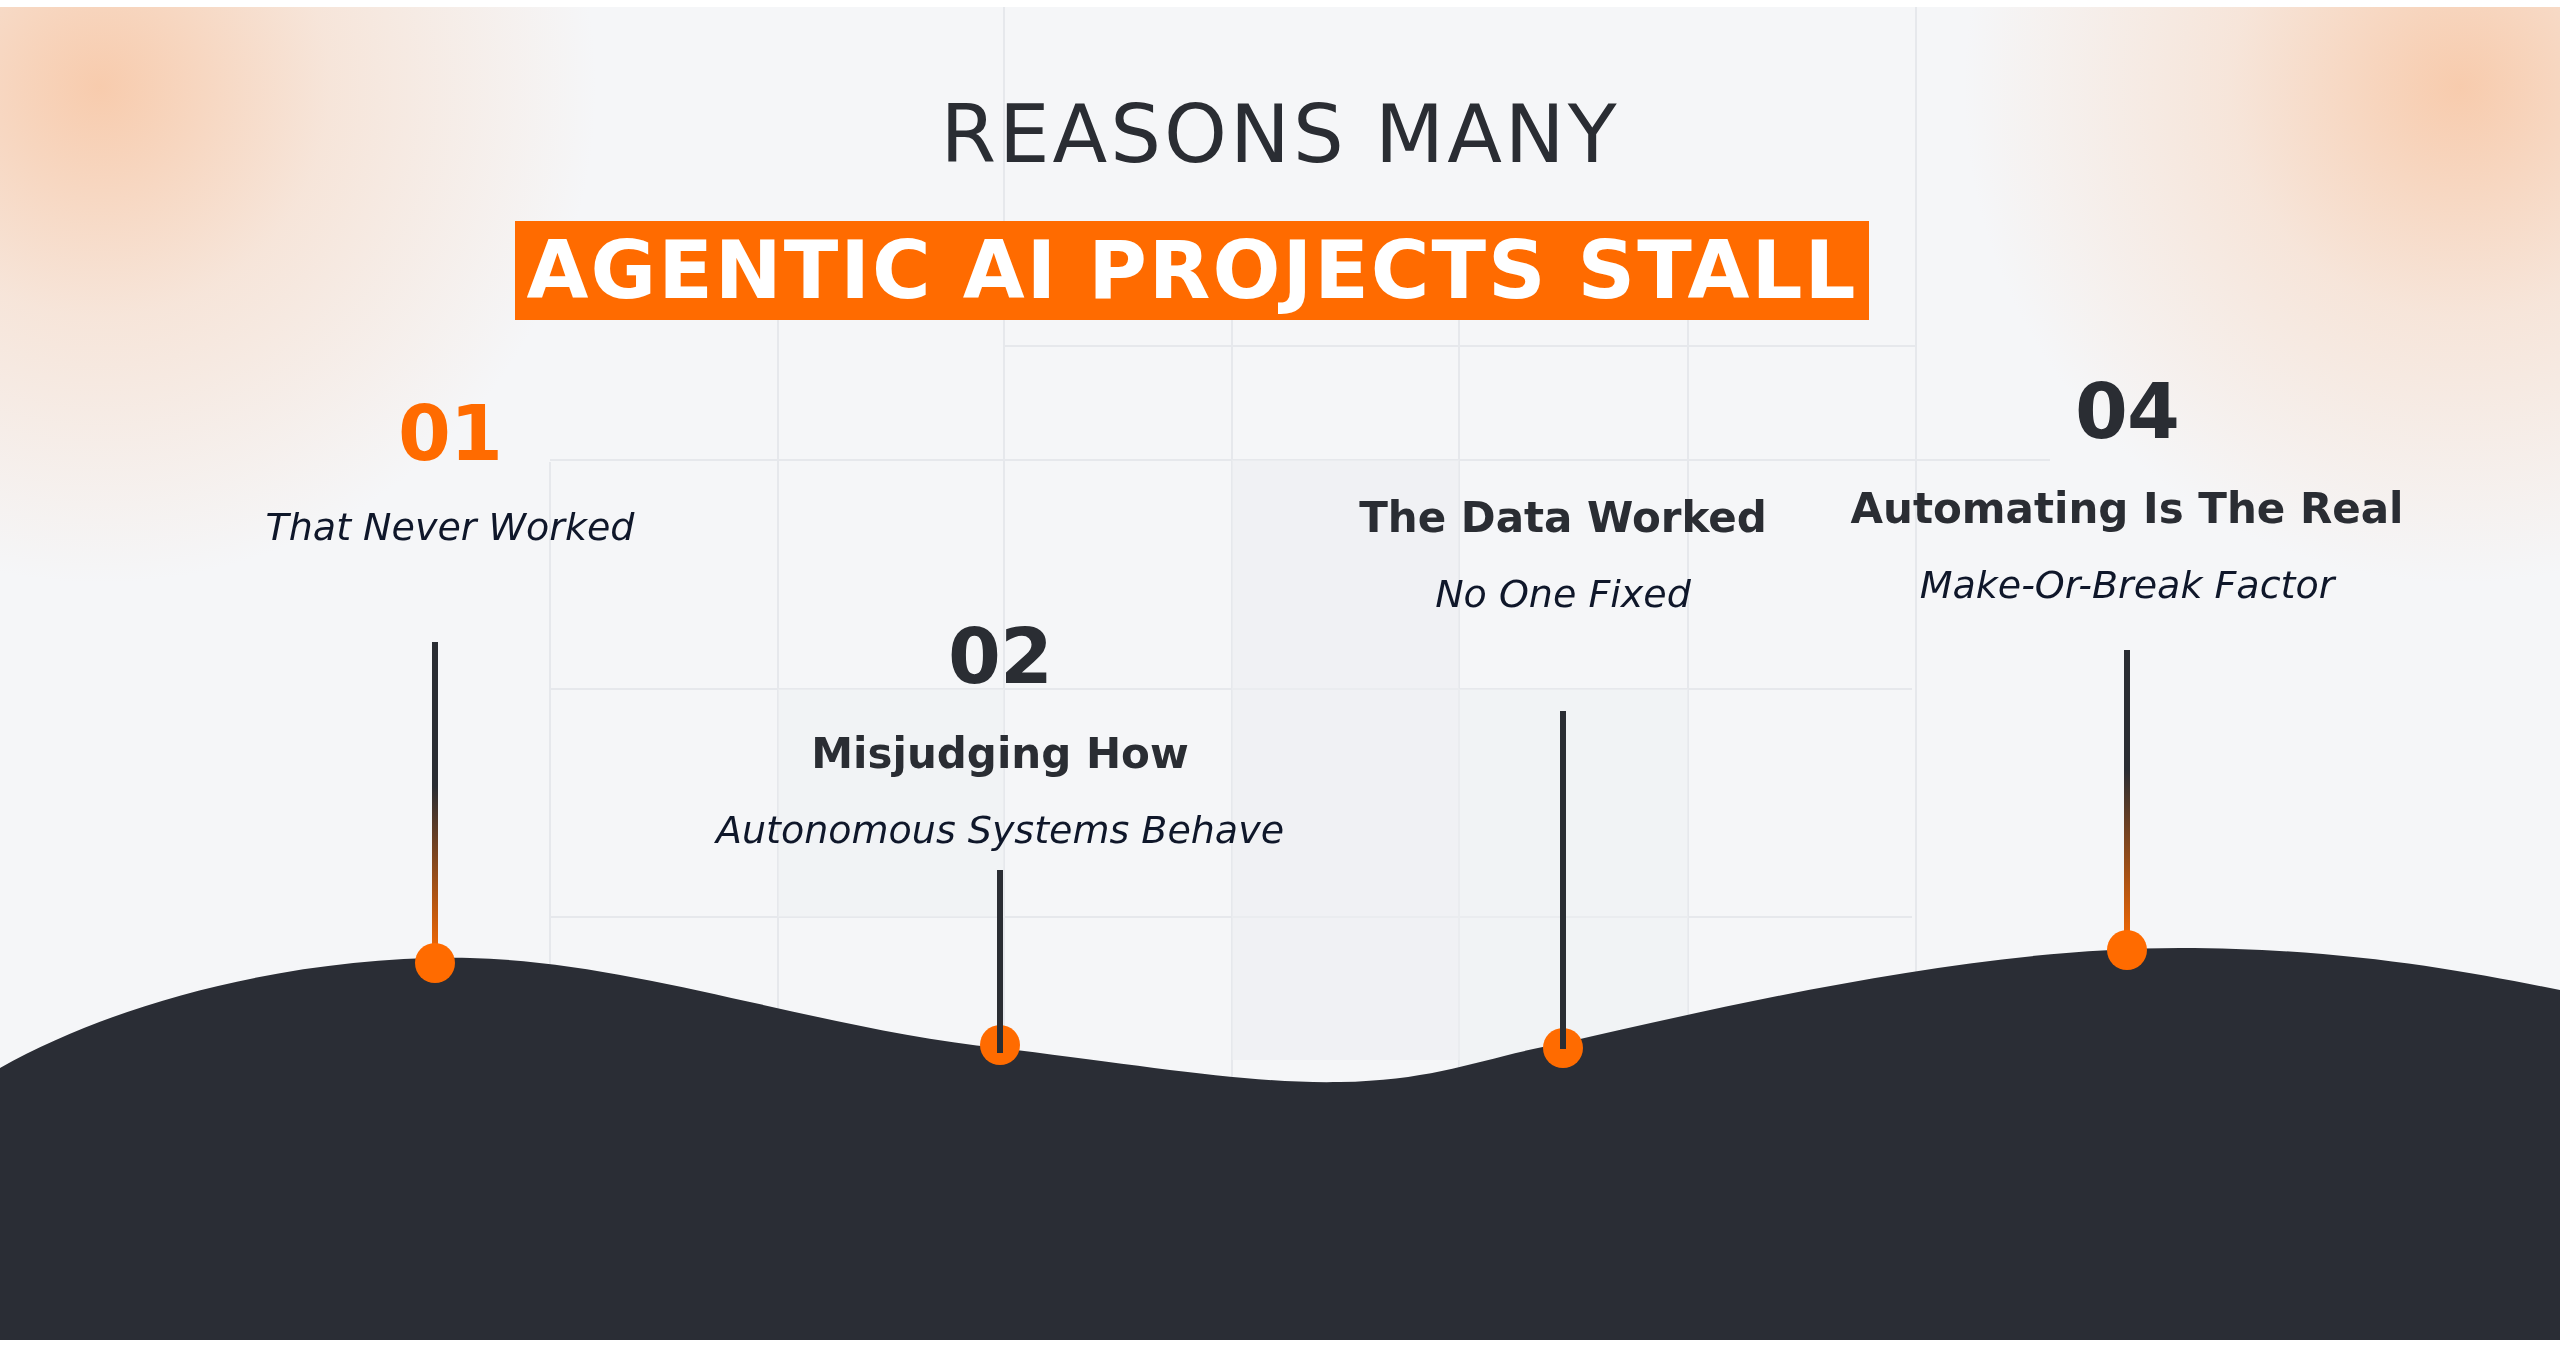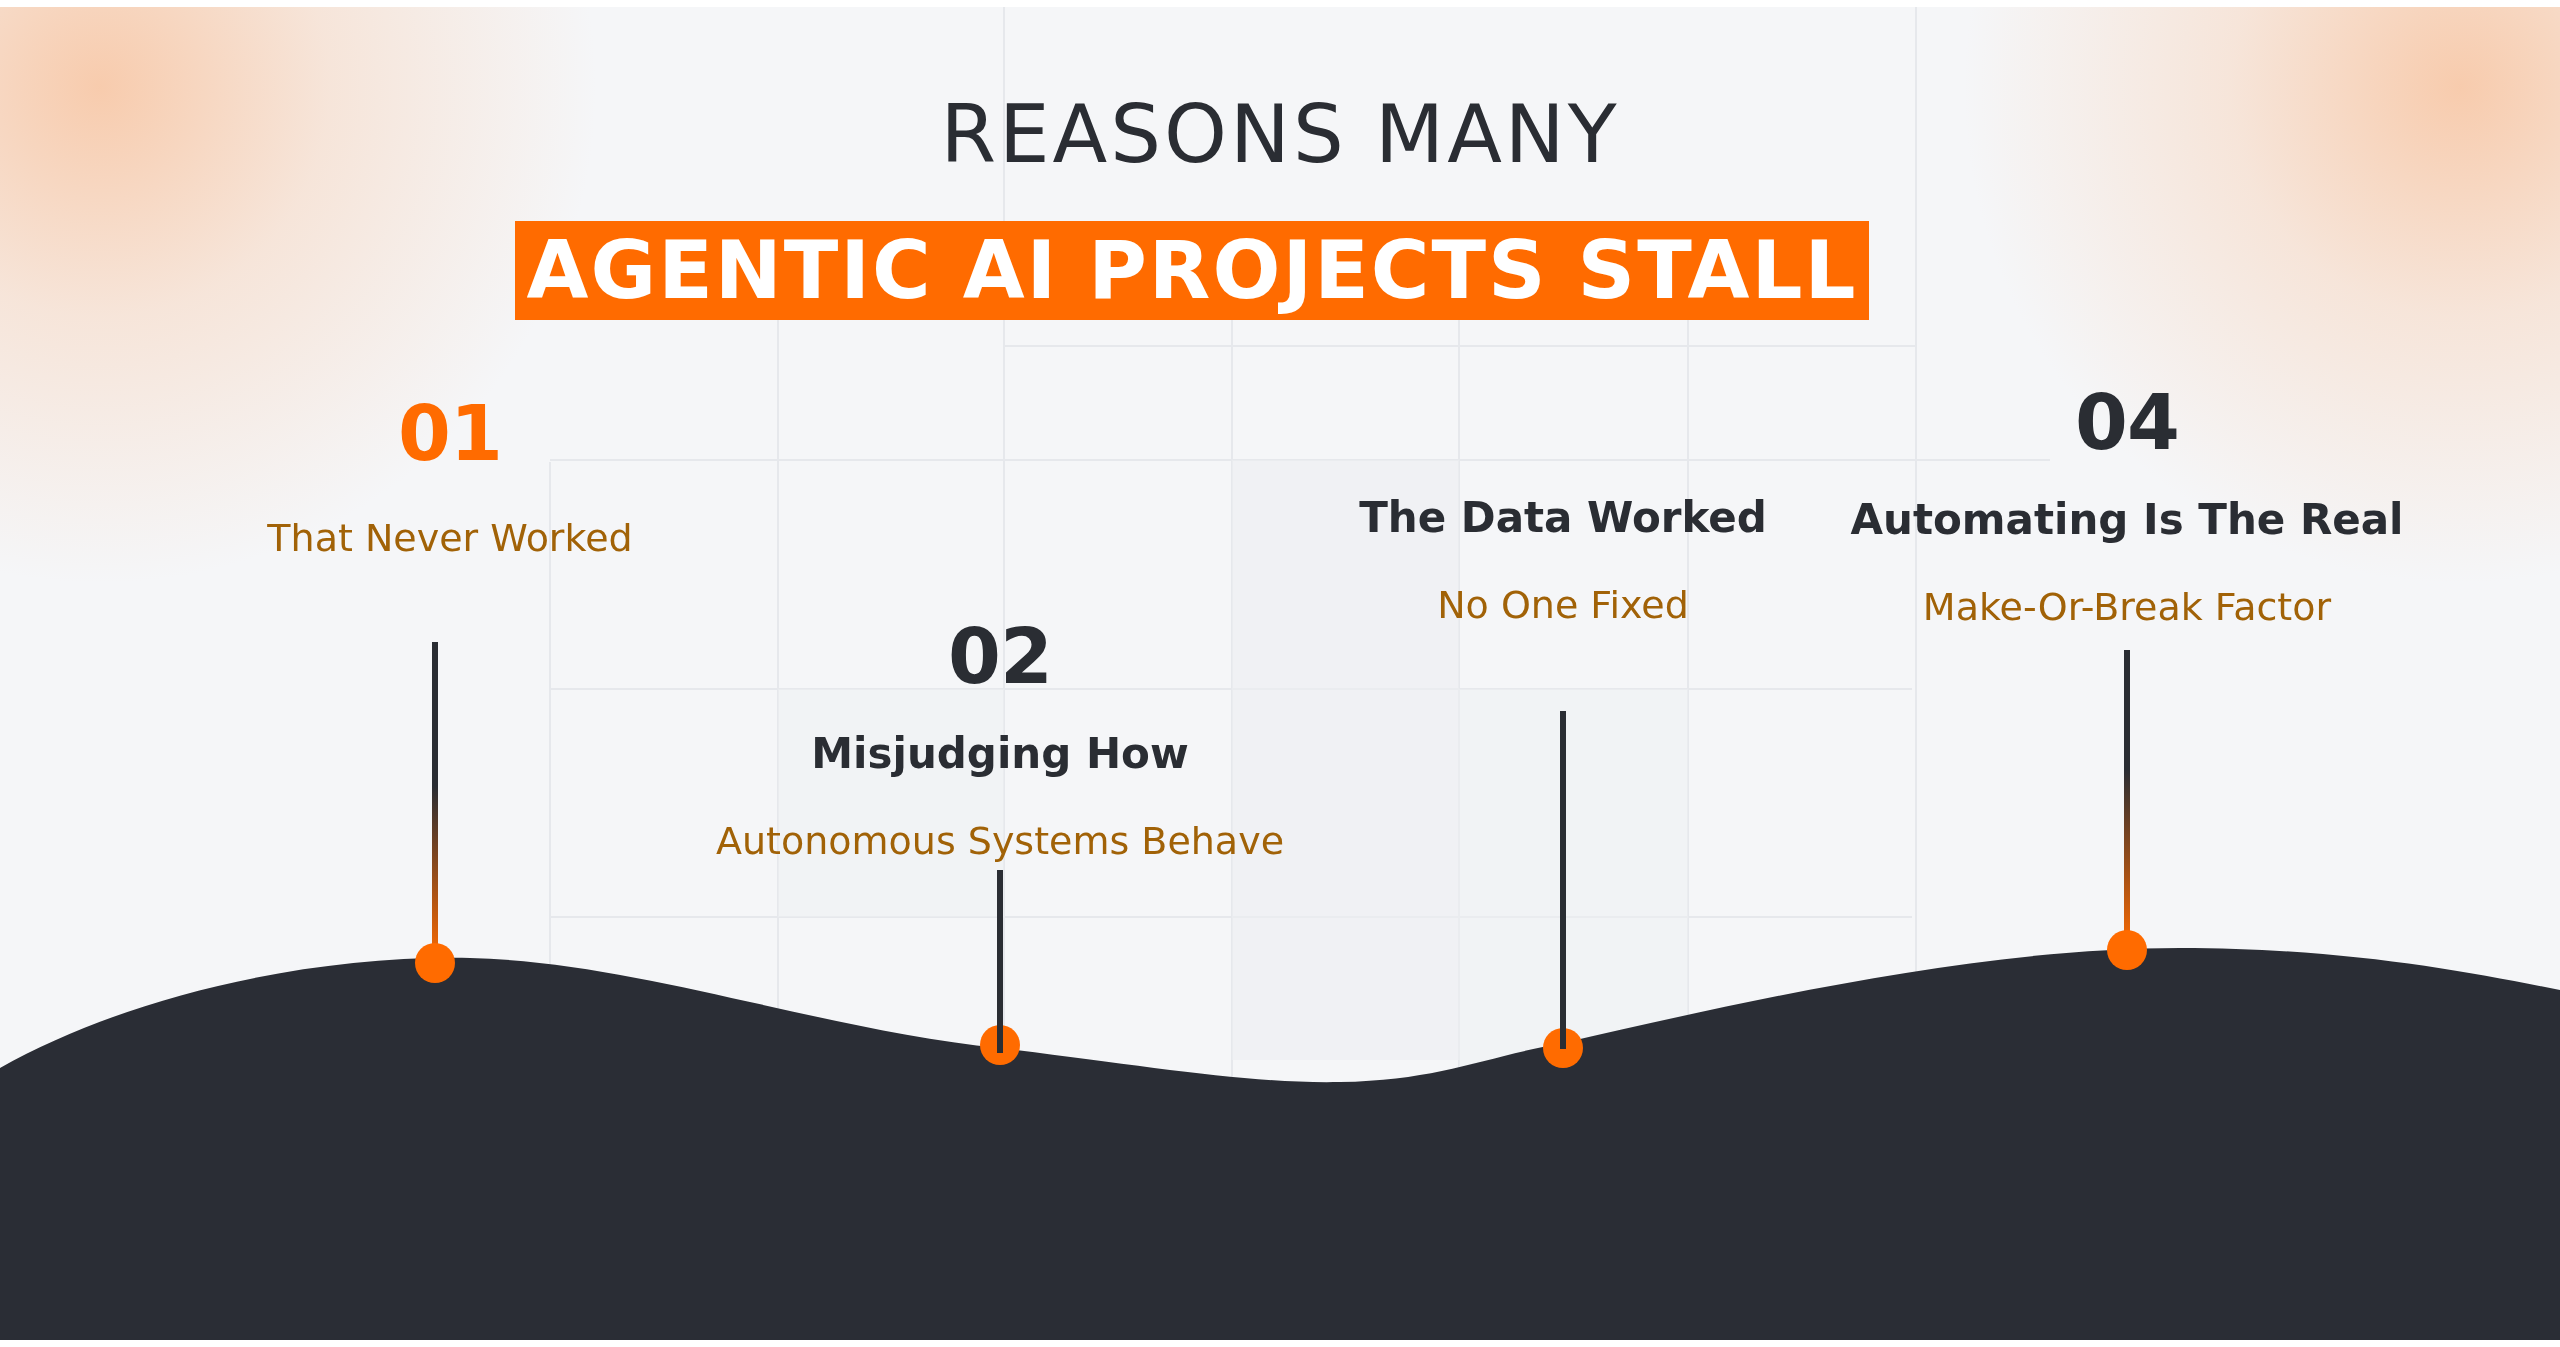"04" div.item { top: 378px -> 367px }
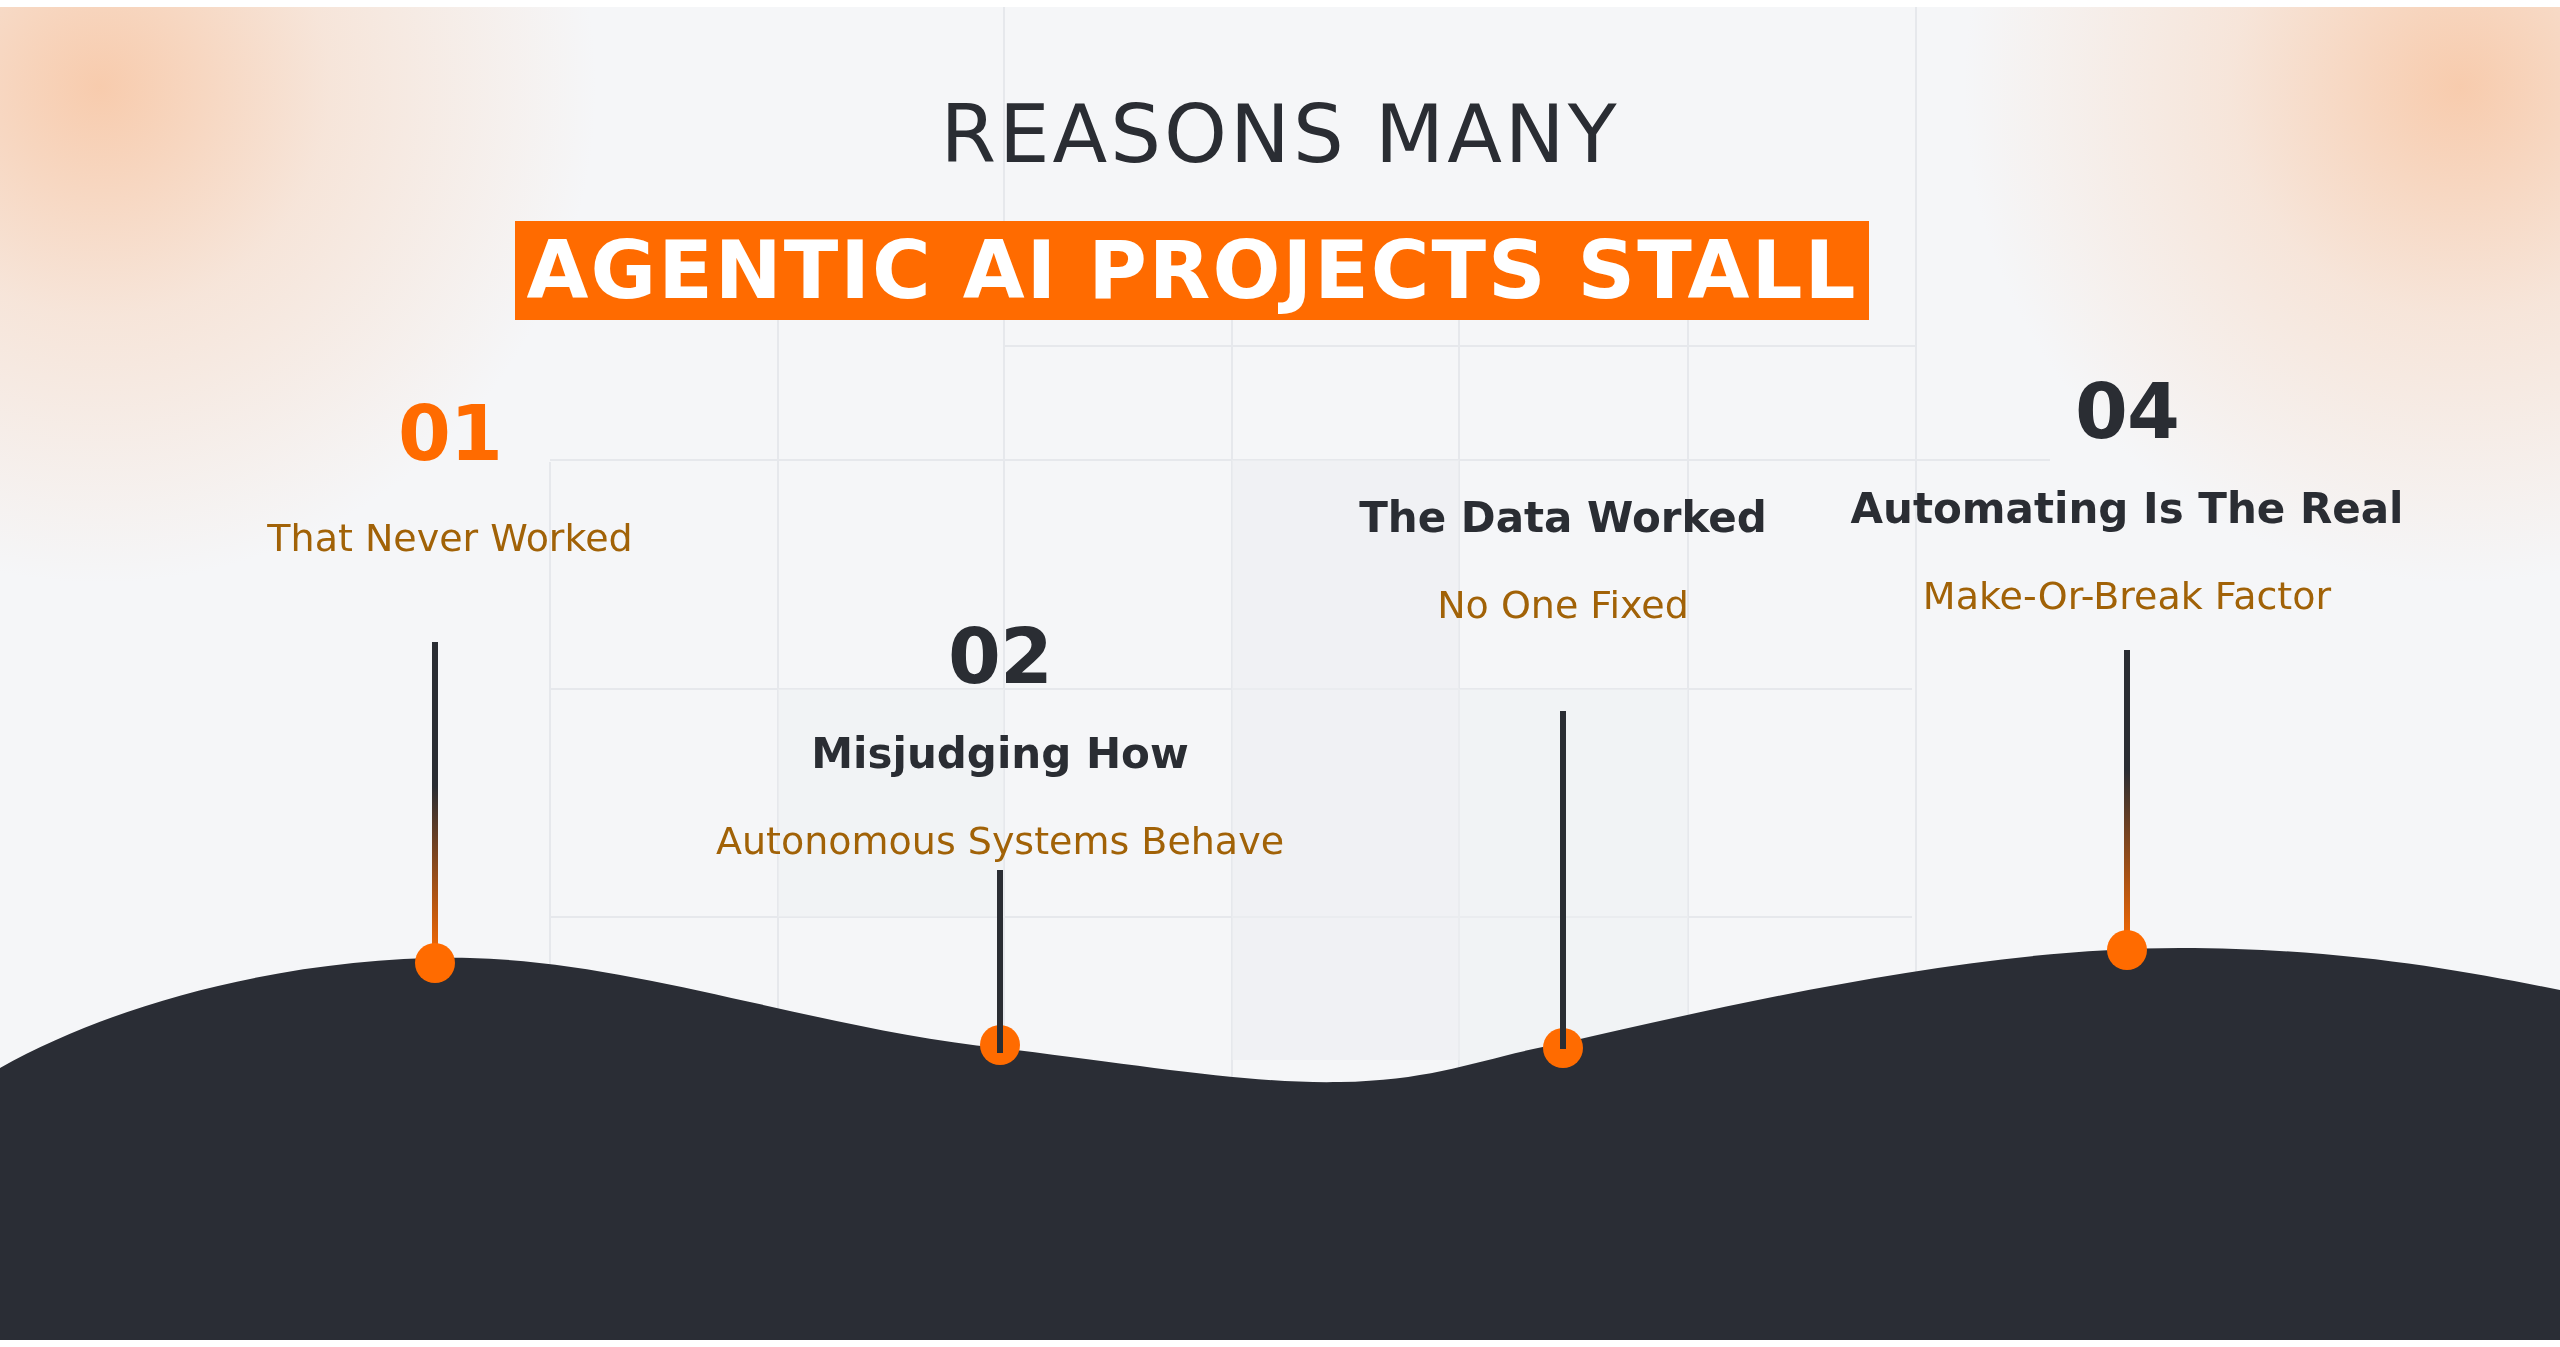"That Never Worked" .item .sub { color: #a16207 -> #0f172a; font-style: none -> italic; margin-top: 47px -> 36px }
